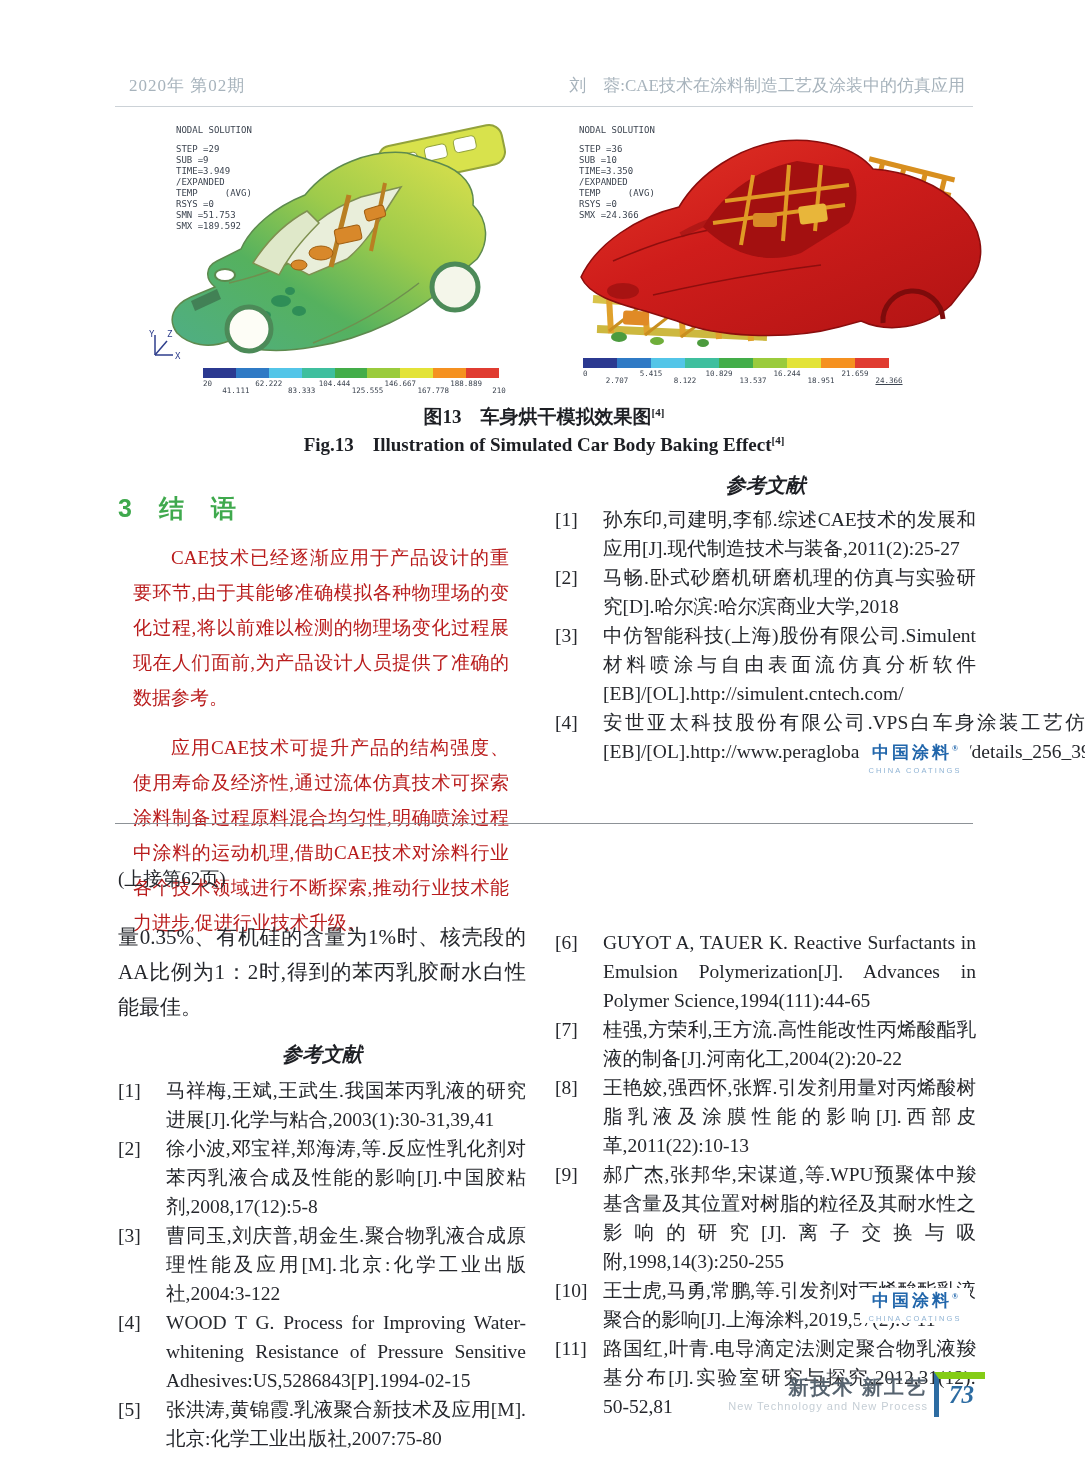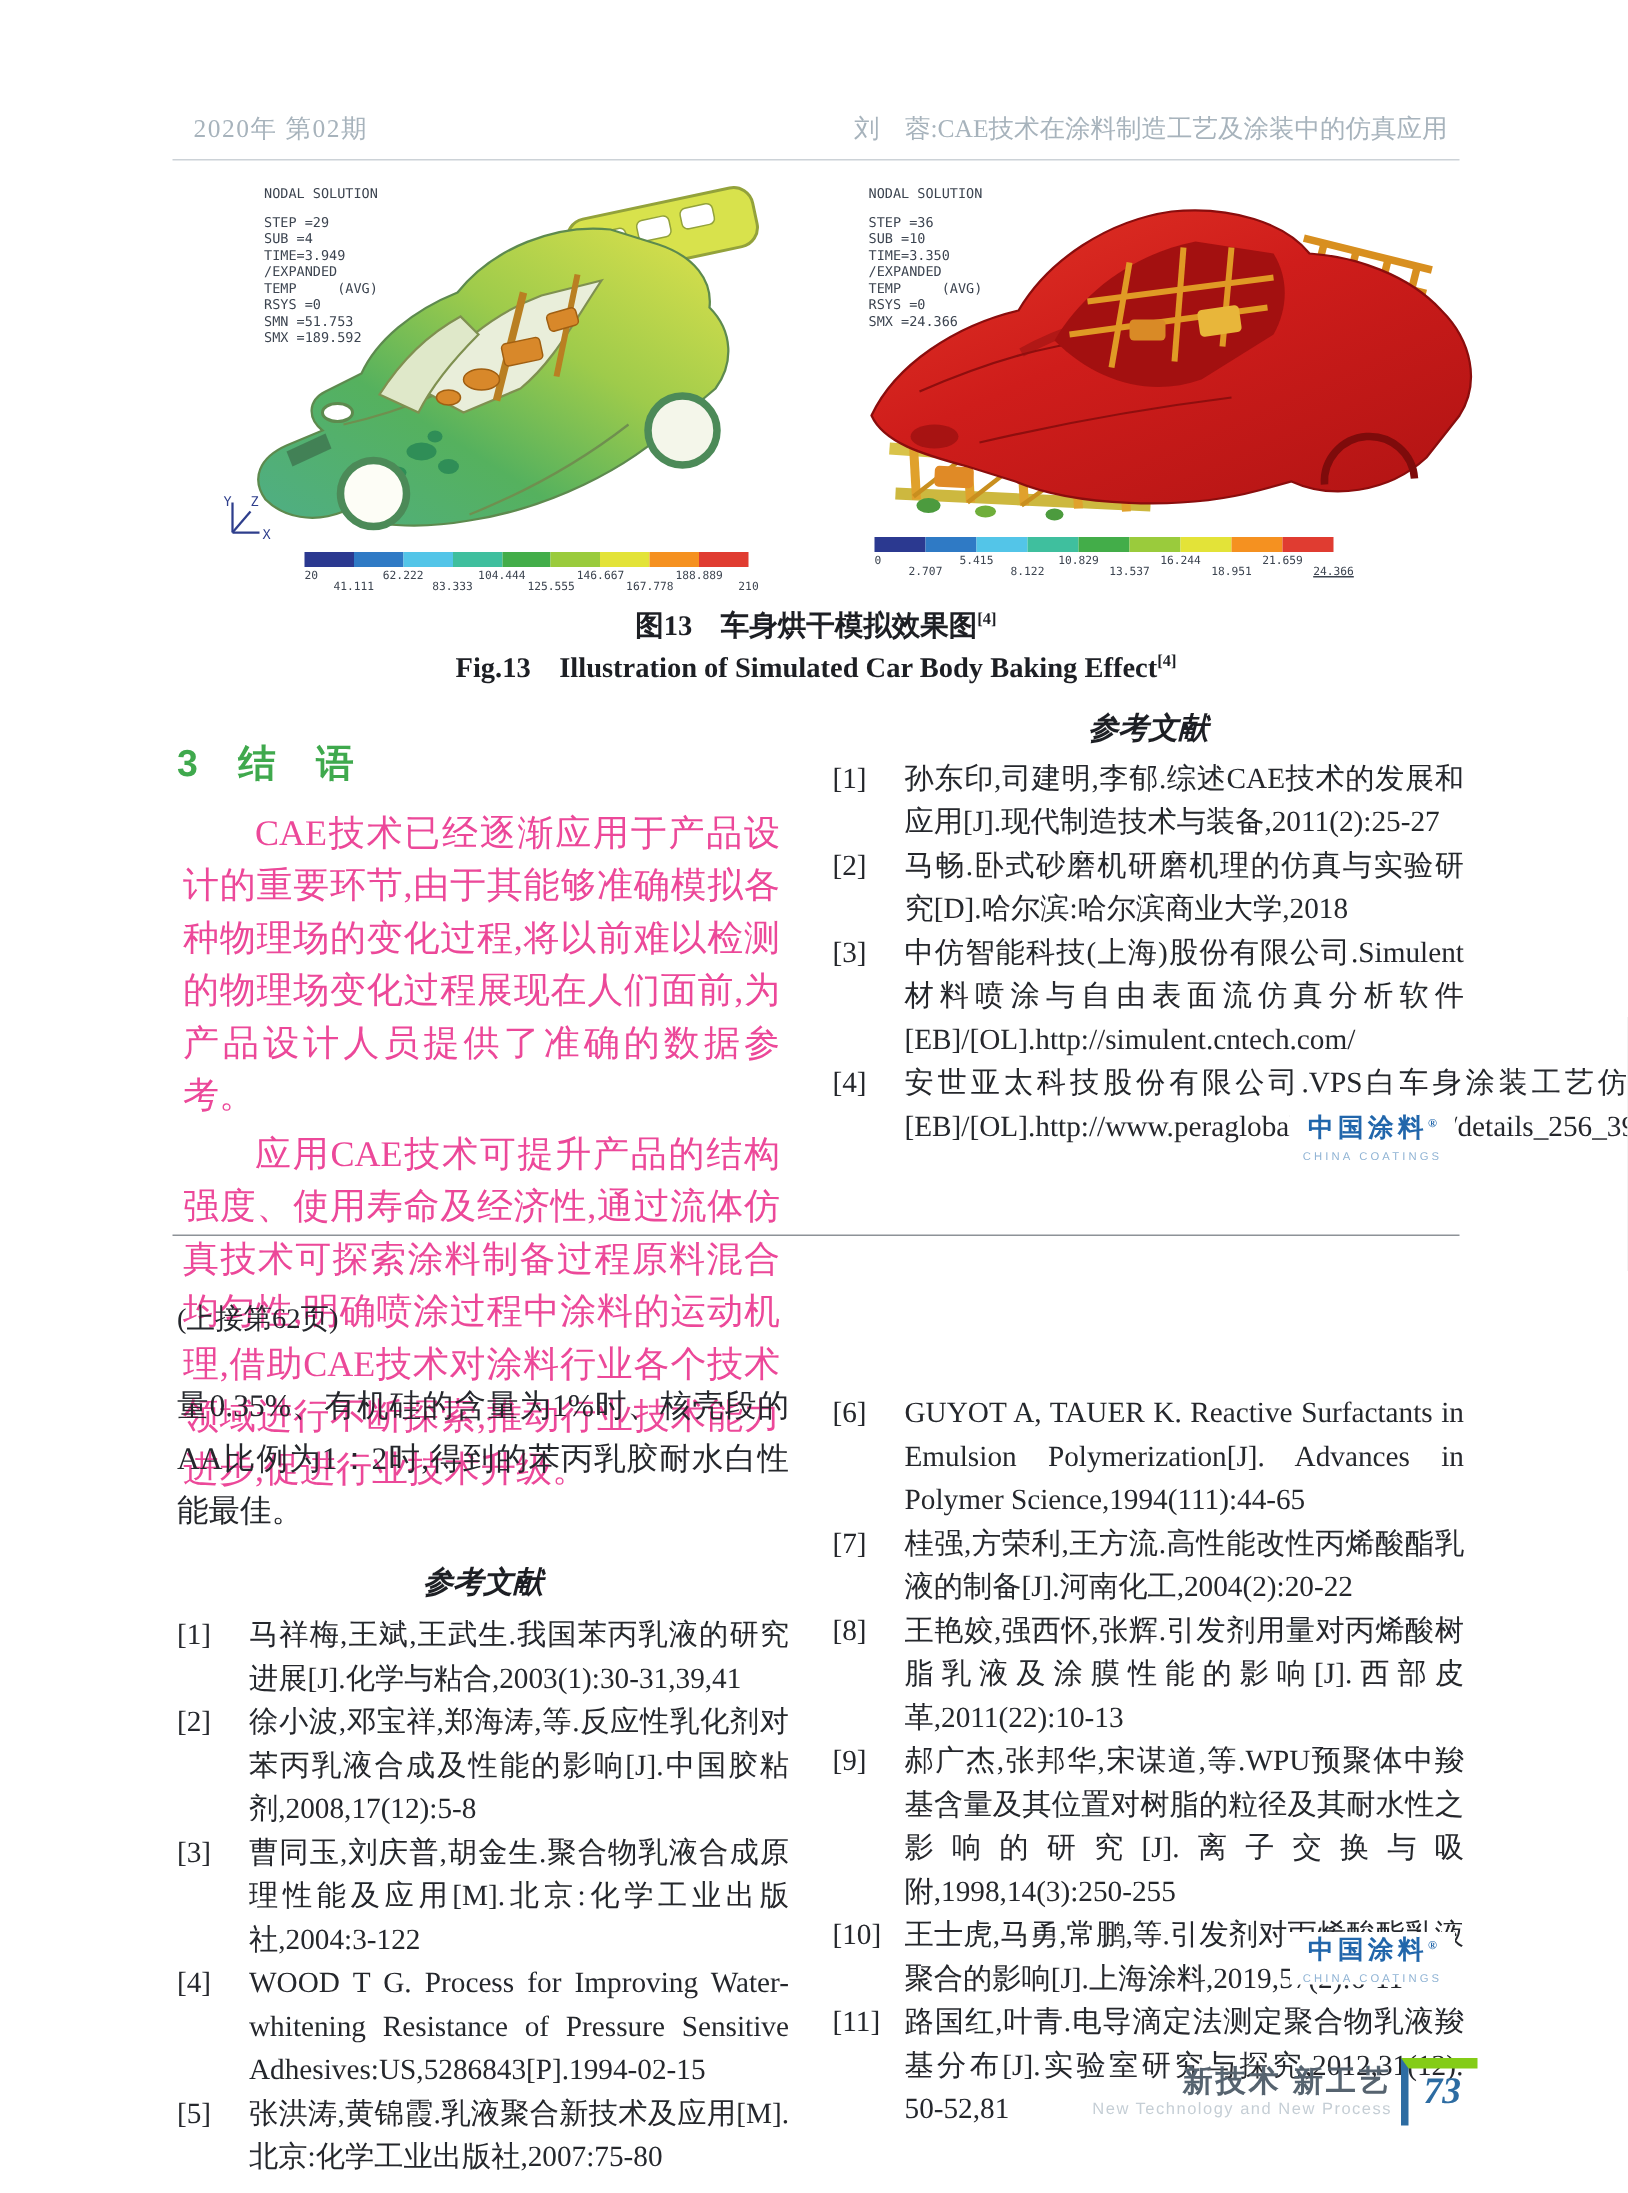"SUB =4" div { text: 4 -> 9 }
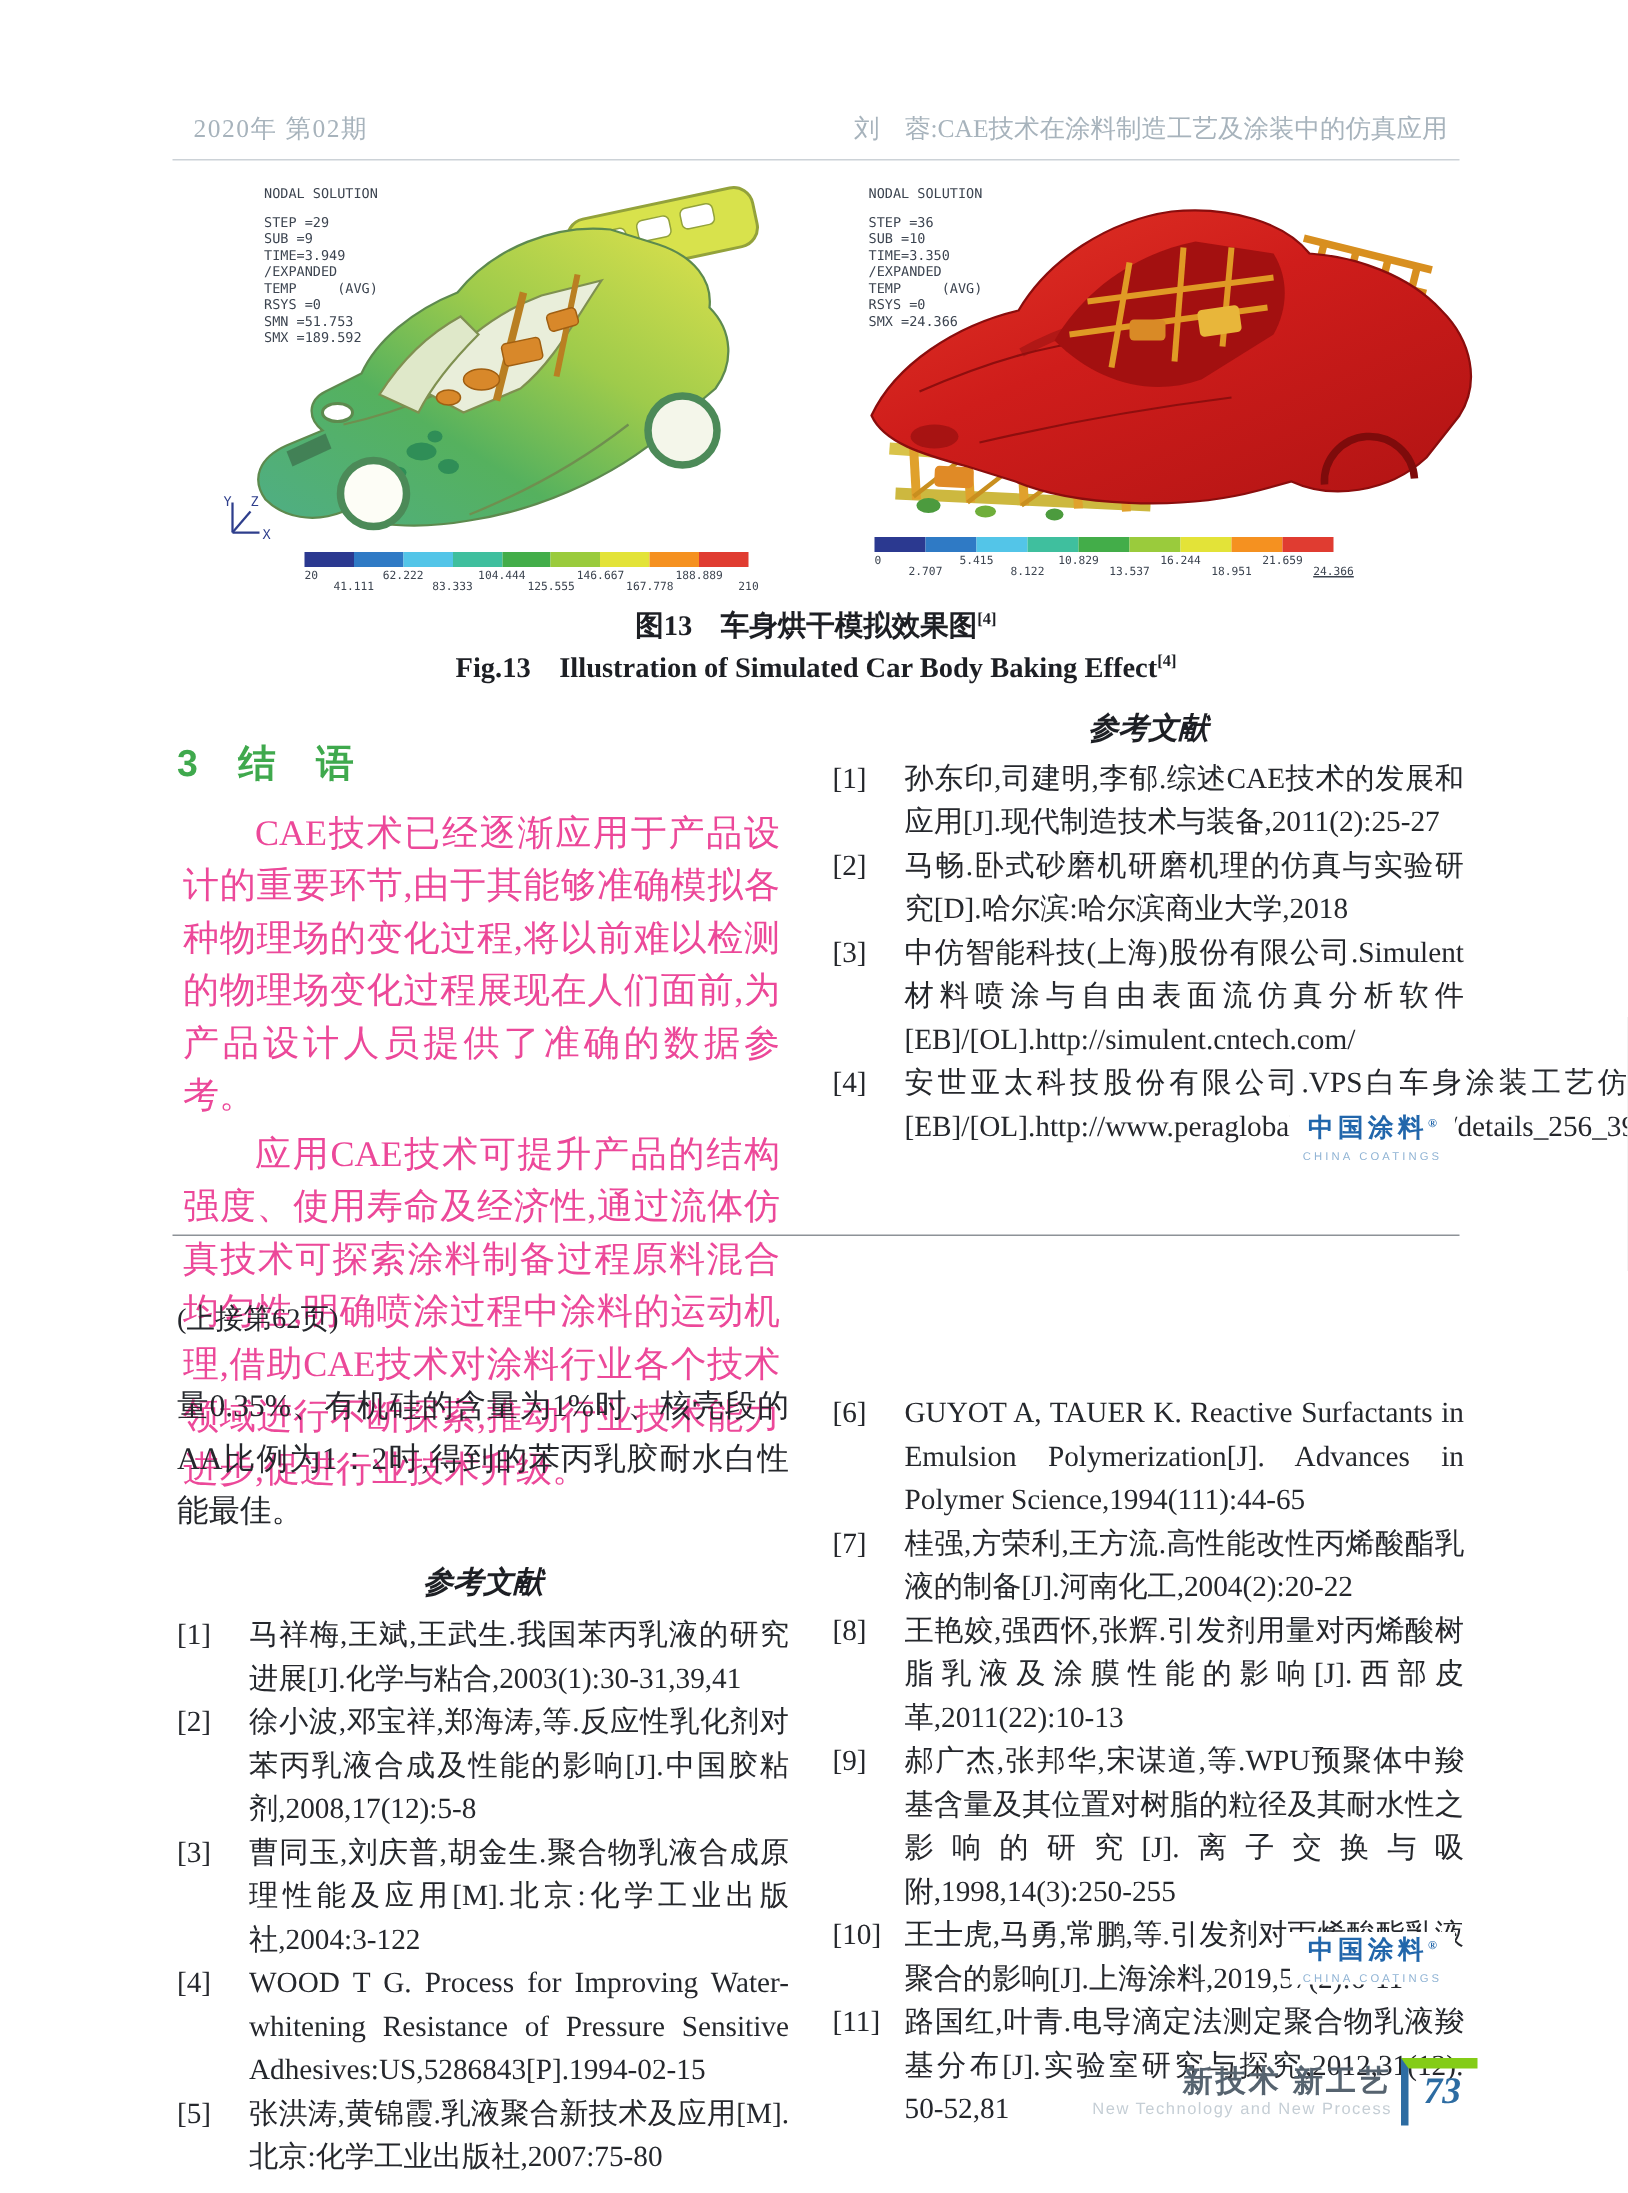"CAE技术已经逐渐应用于产品设计的重要环节,由于其能够准确模拟各种物理场的变化过" .para { color: #ec4899 -> #b91c1c; font-size: 24px -> 19px; margin: 4px -> 15px }
